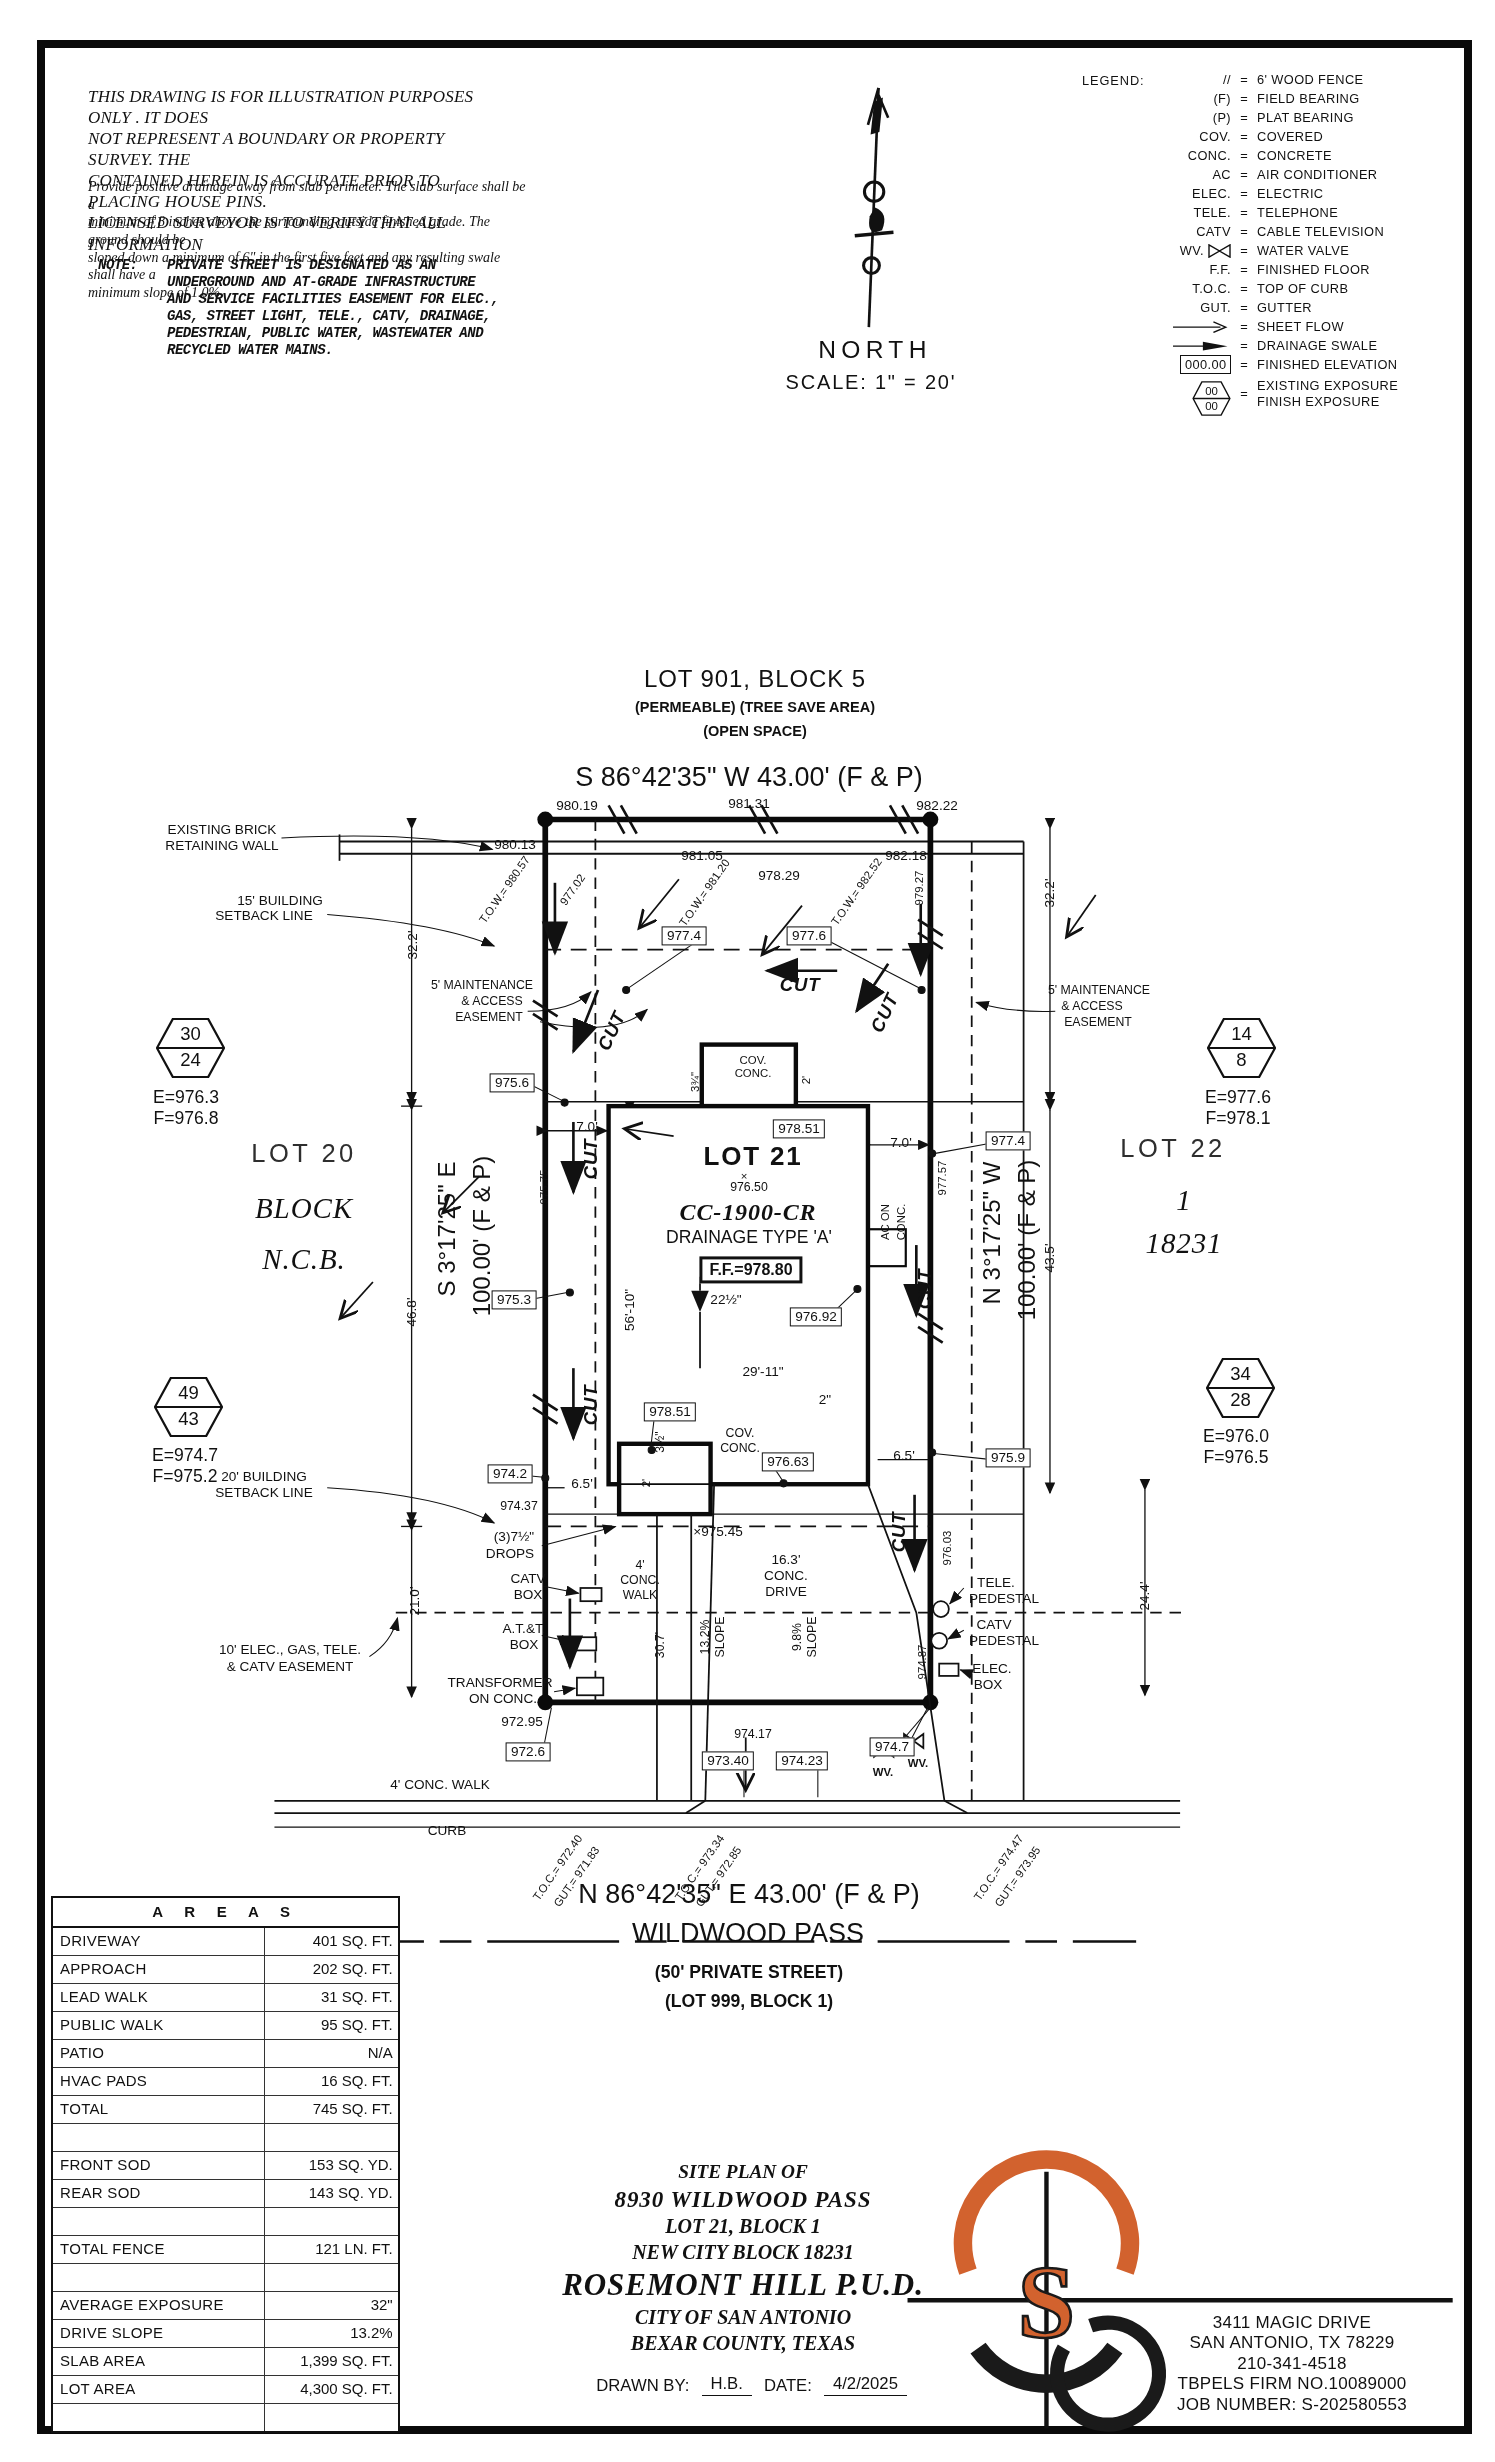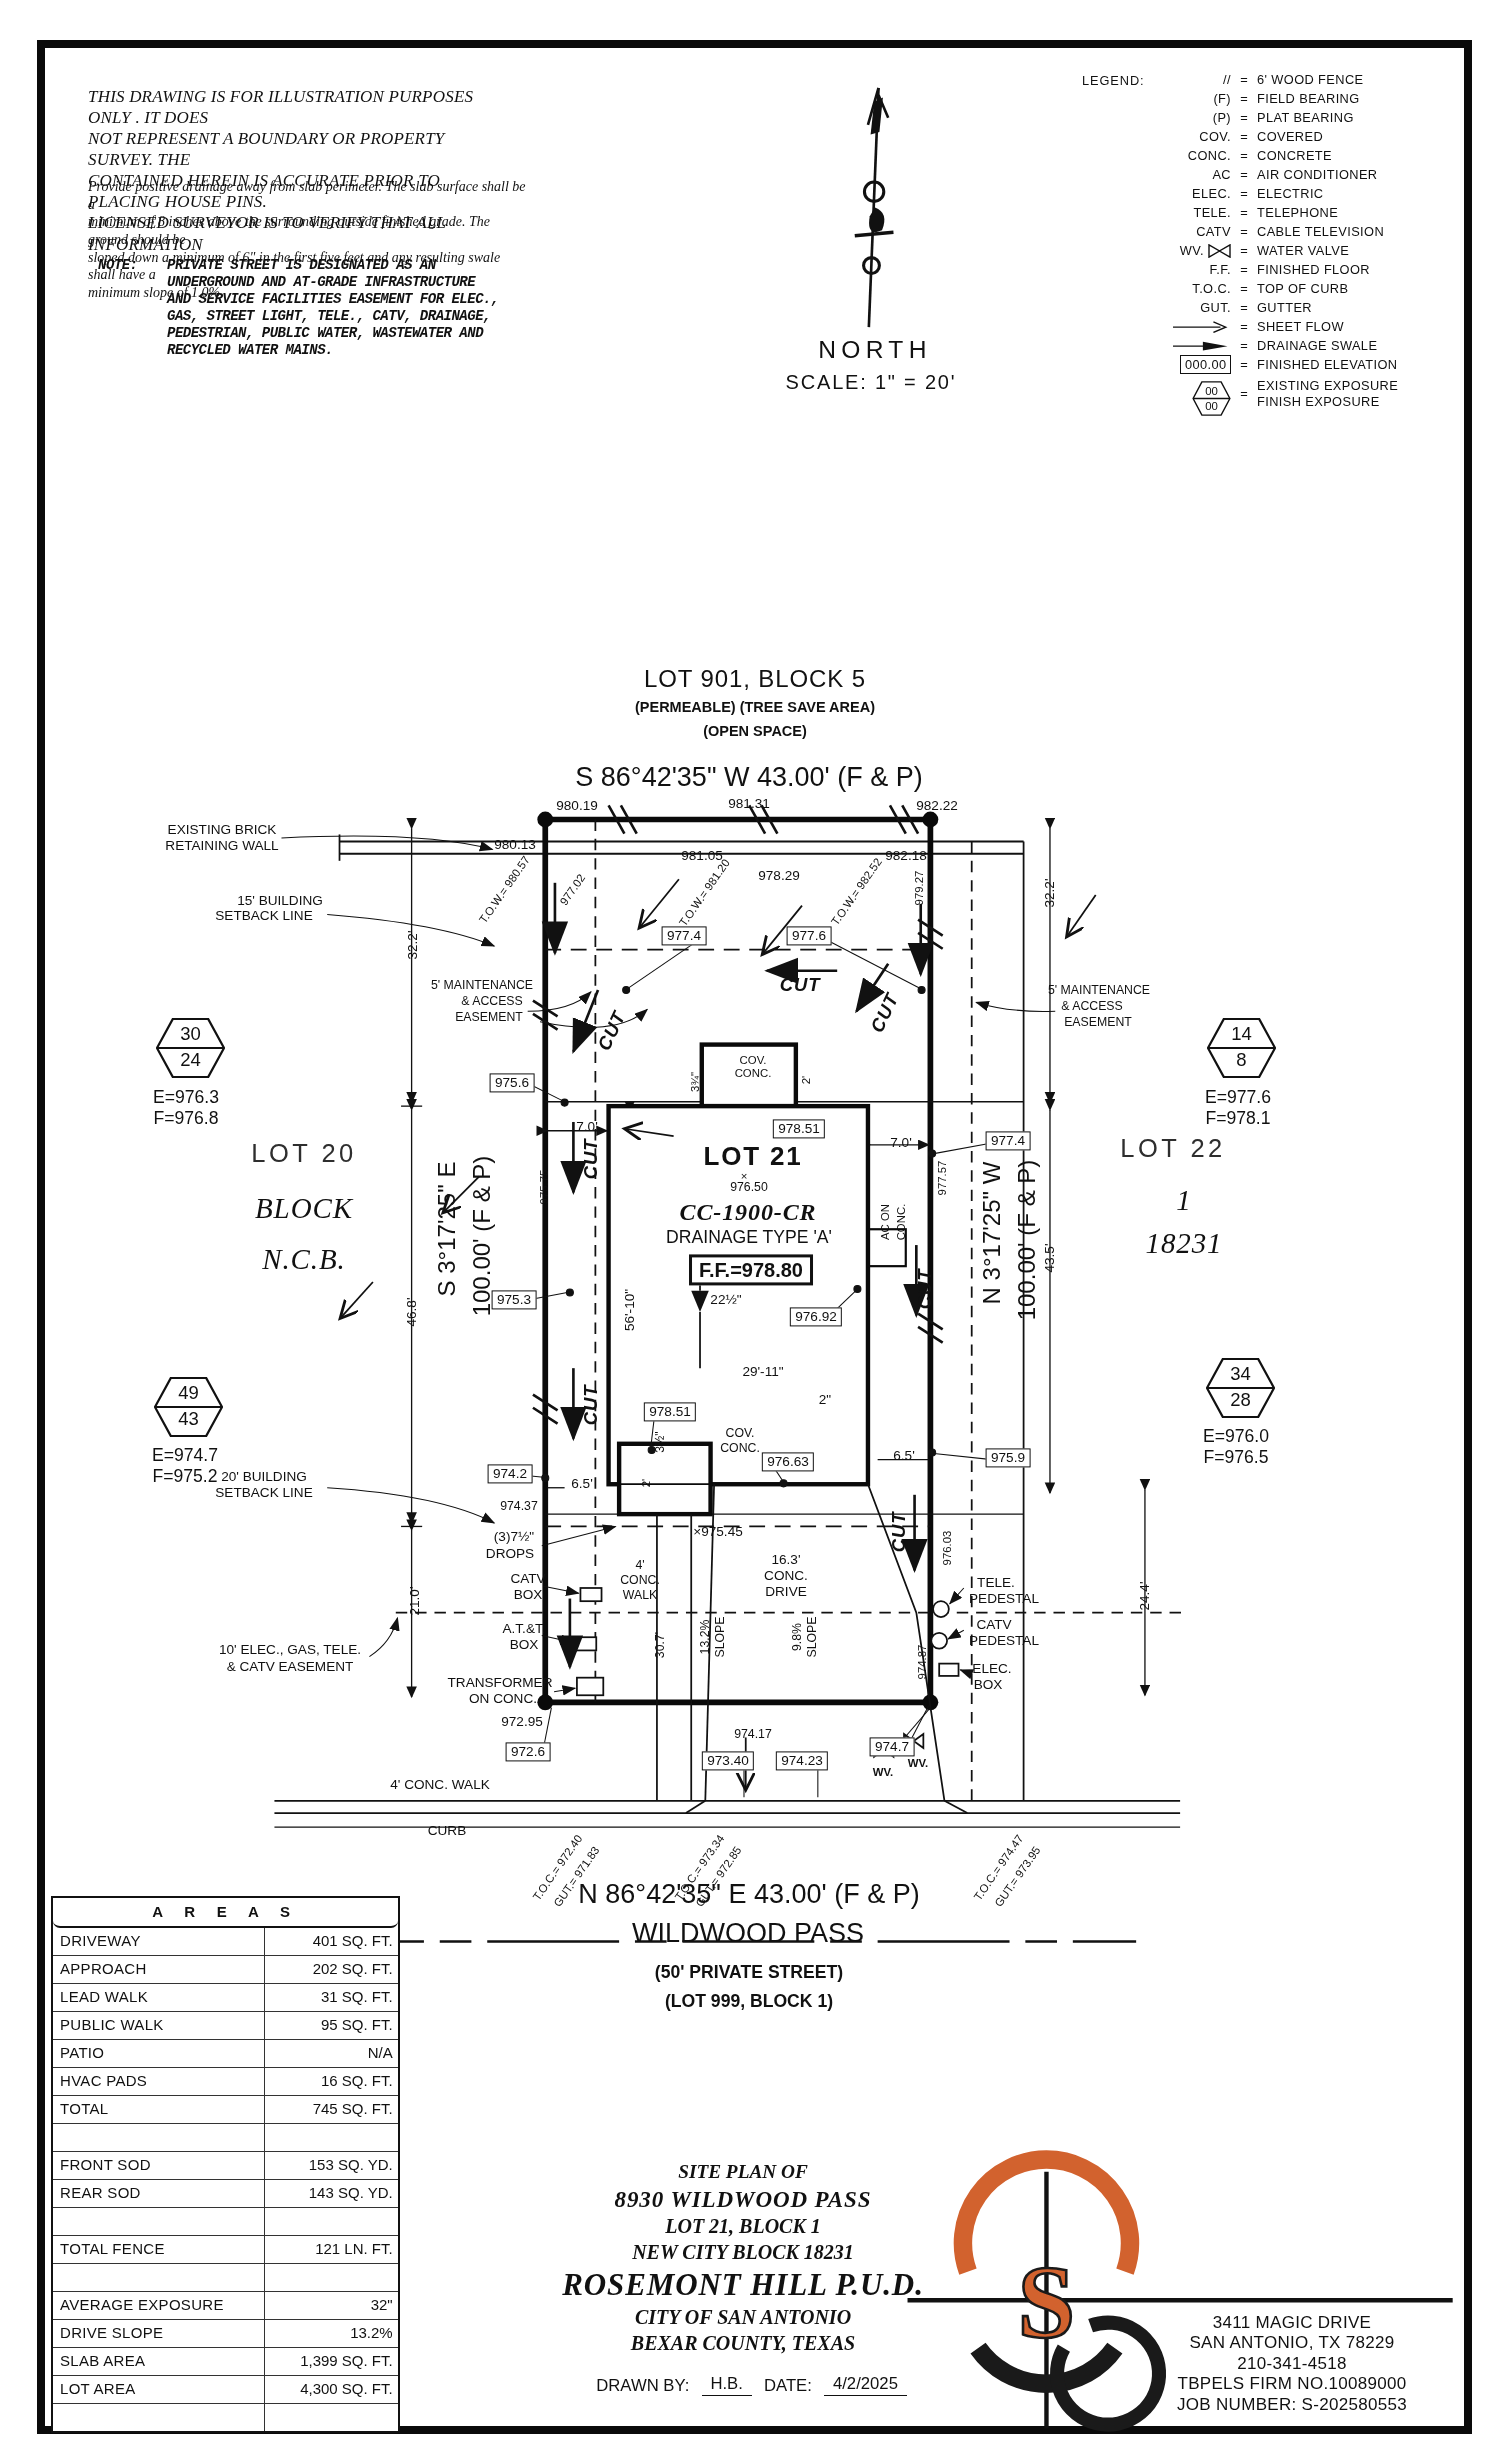"F.F.=978.80" .ffbox { font-size: 20px -> 16px }
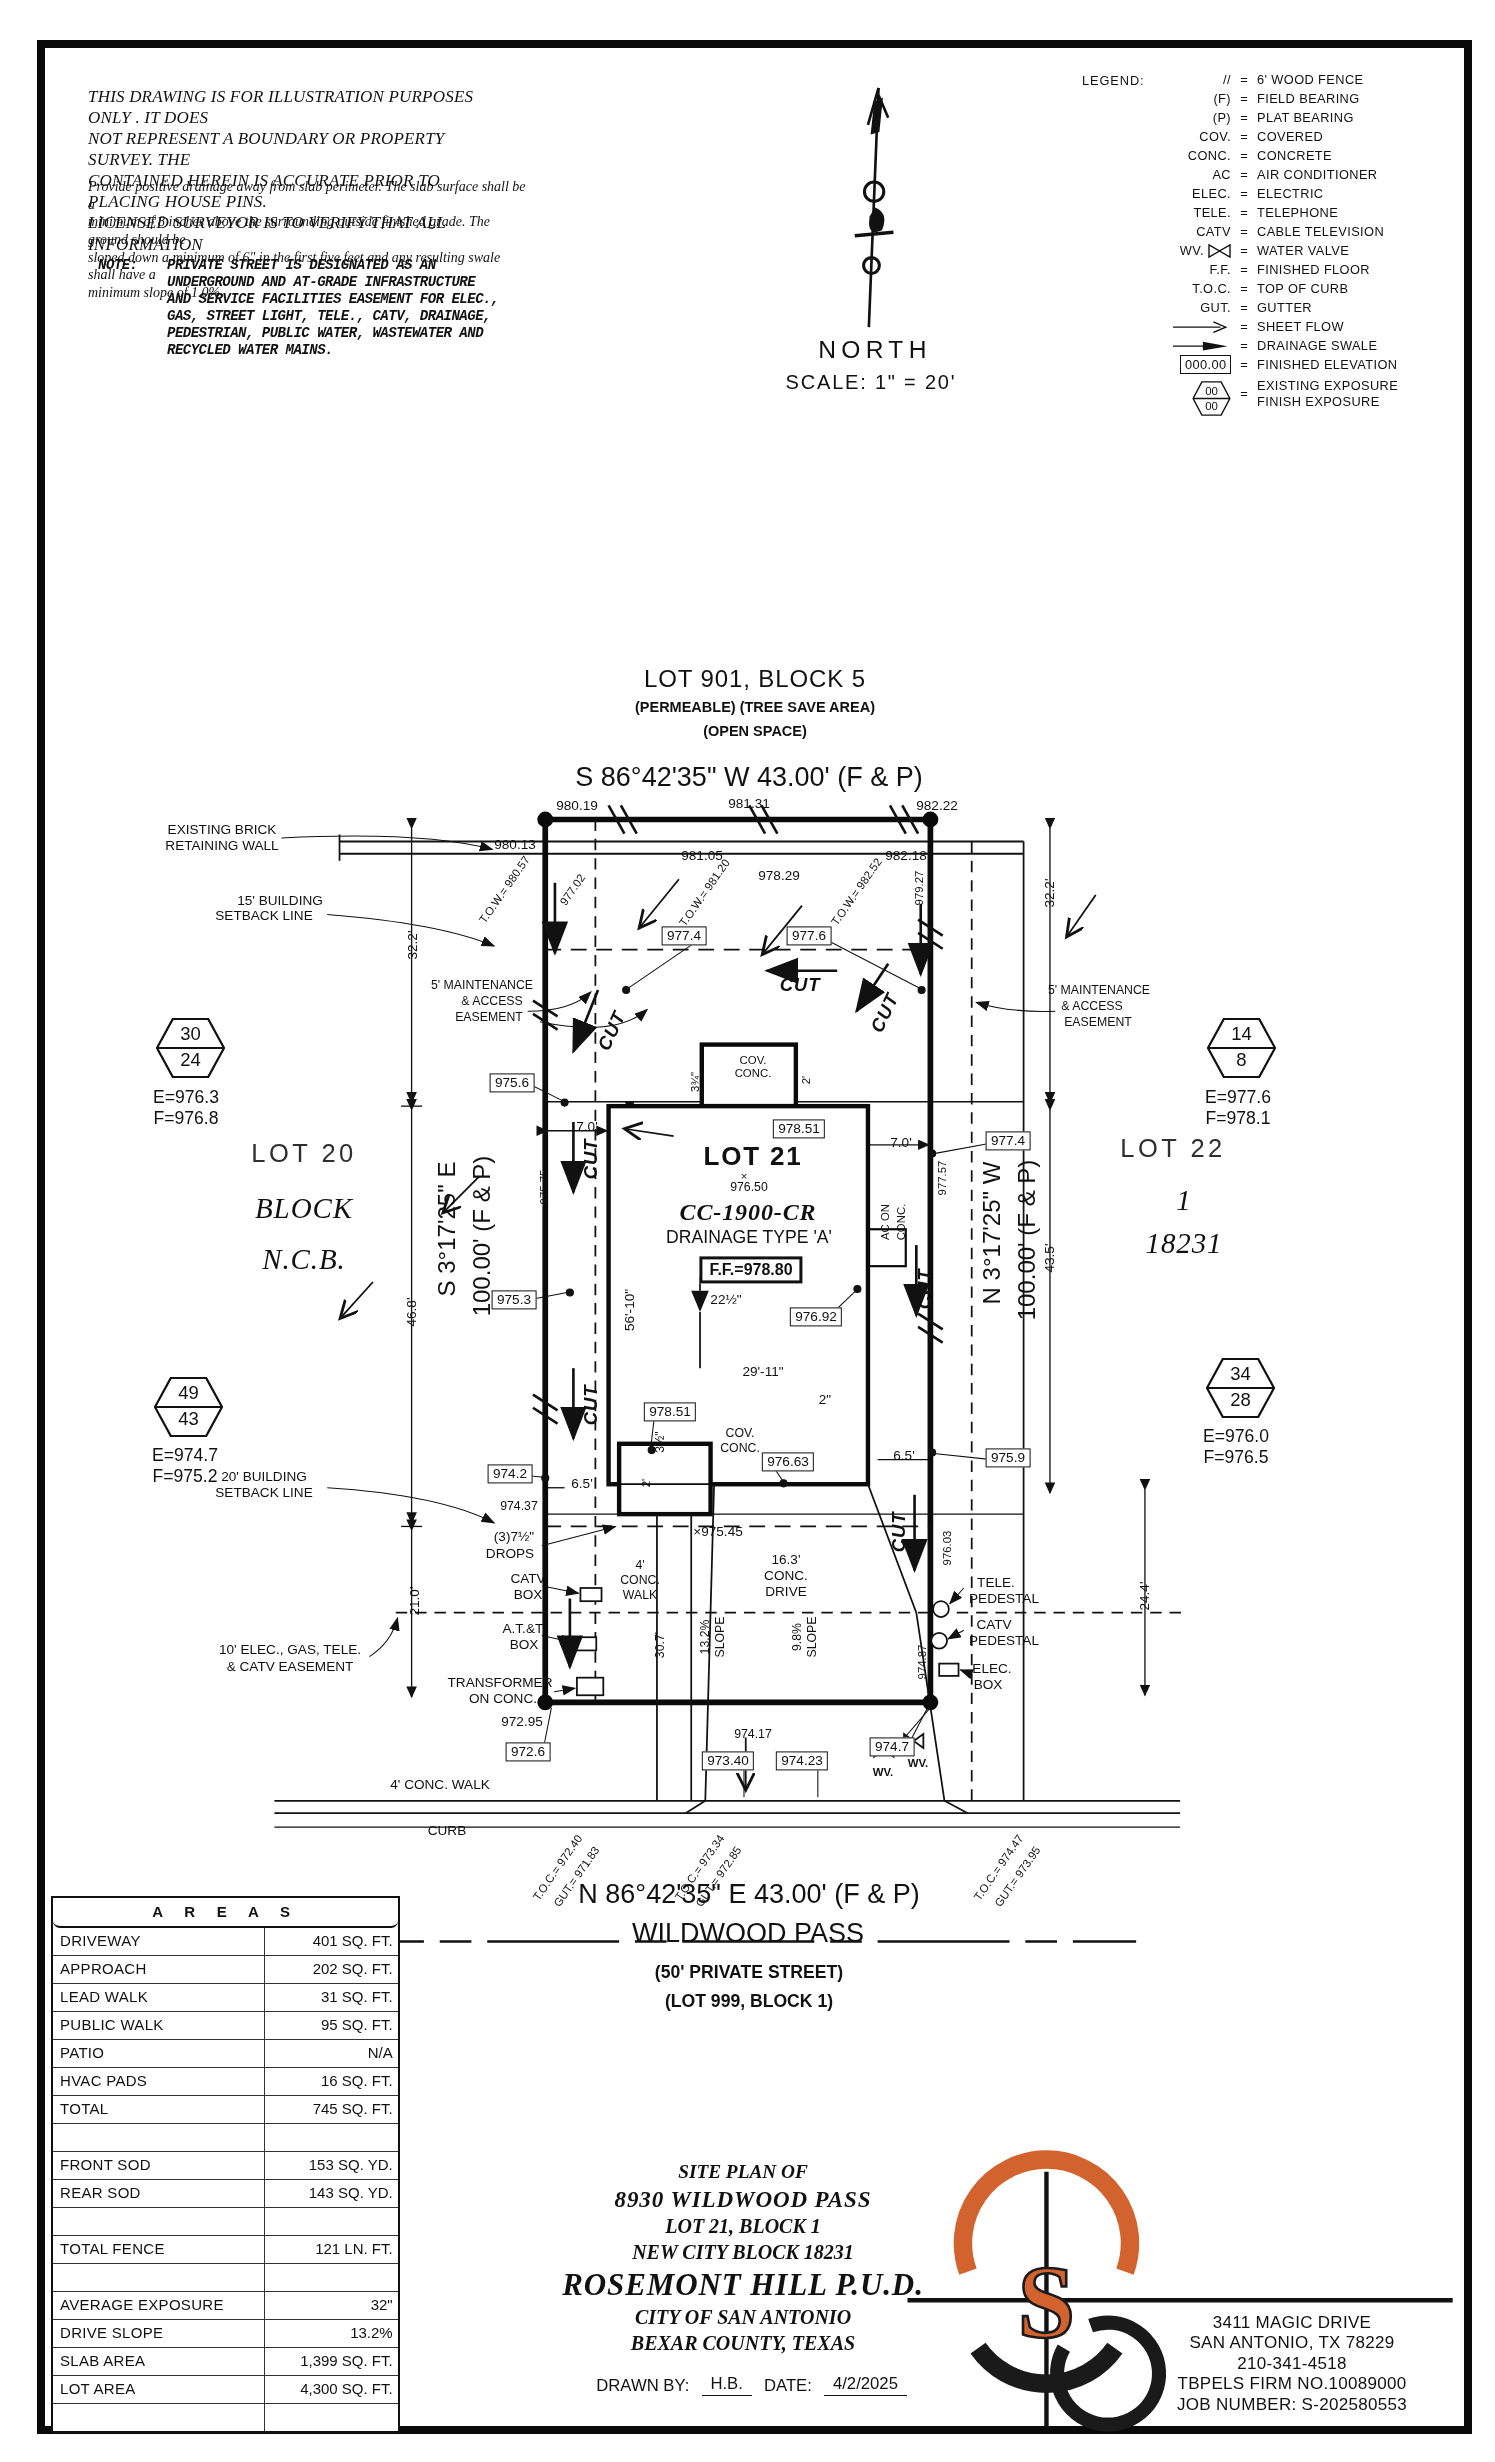"A R E A S" .areas-title { border-radius: 7px -> none }
